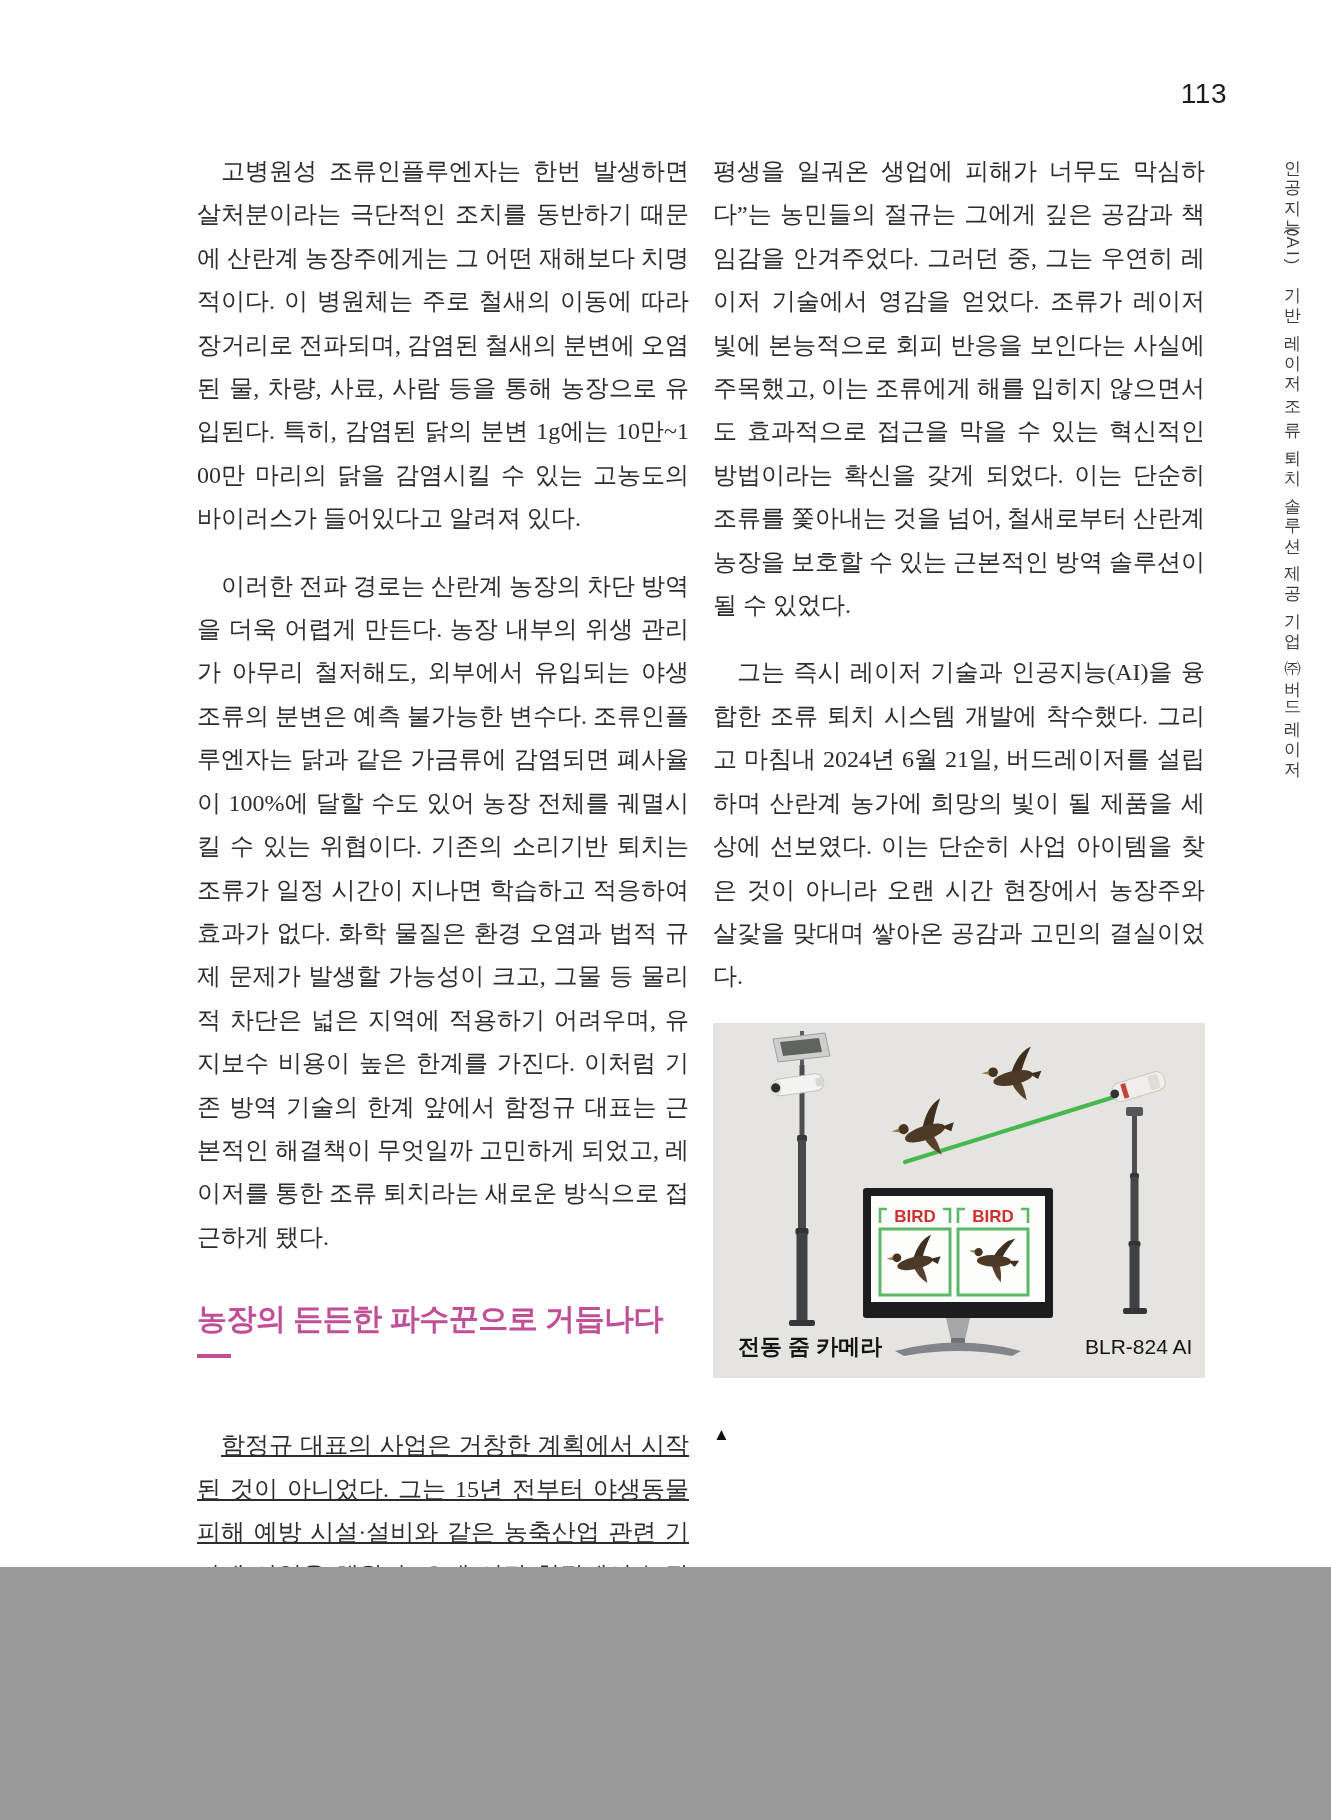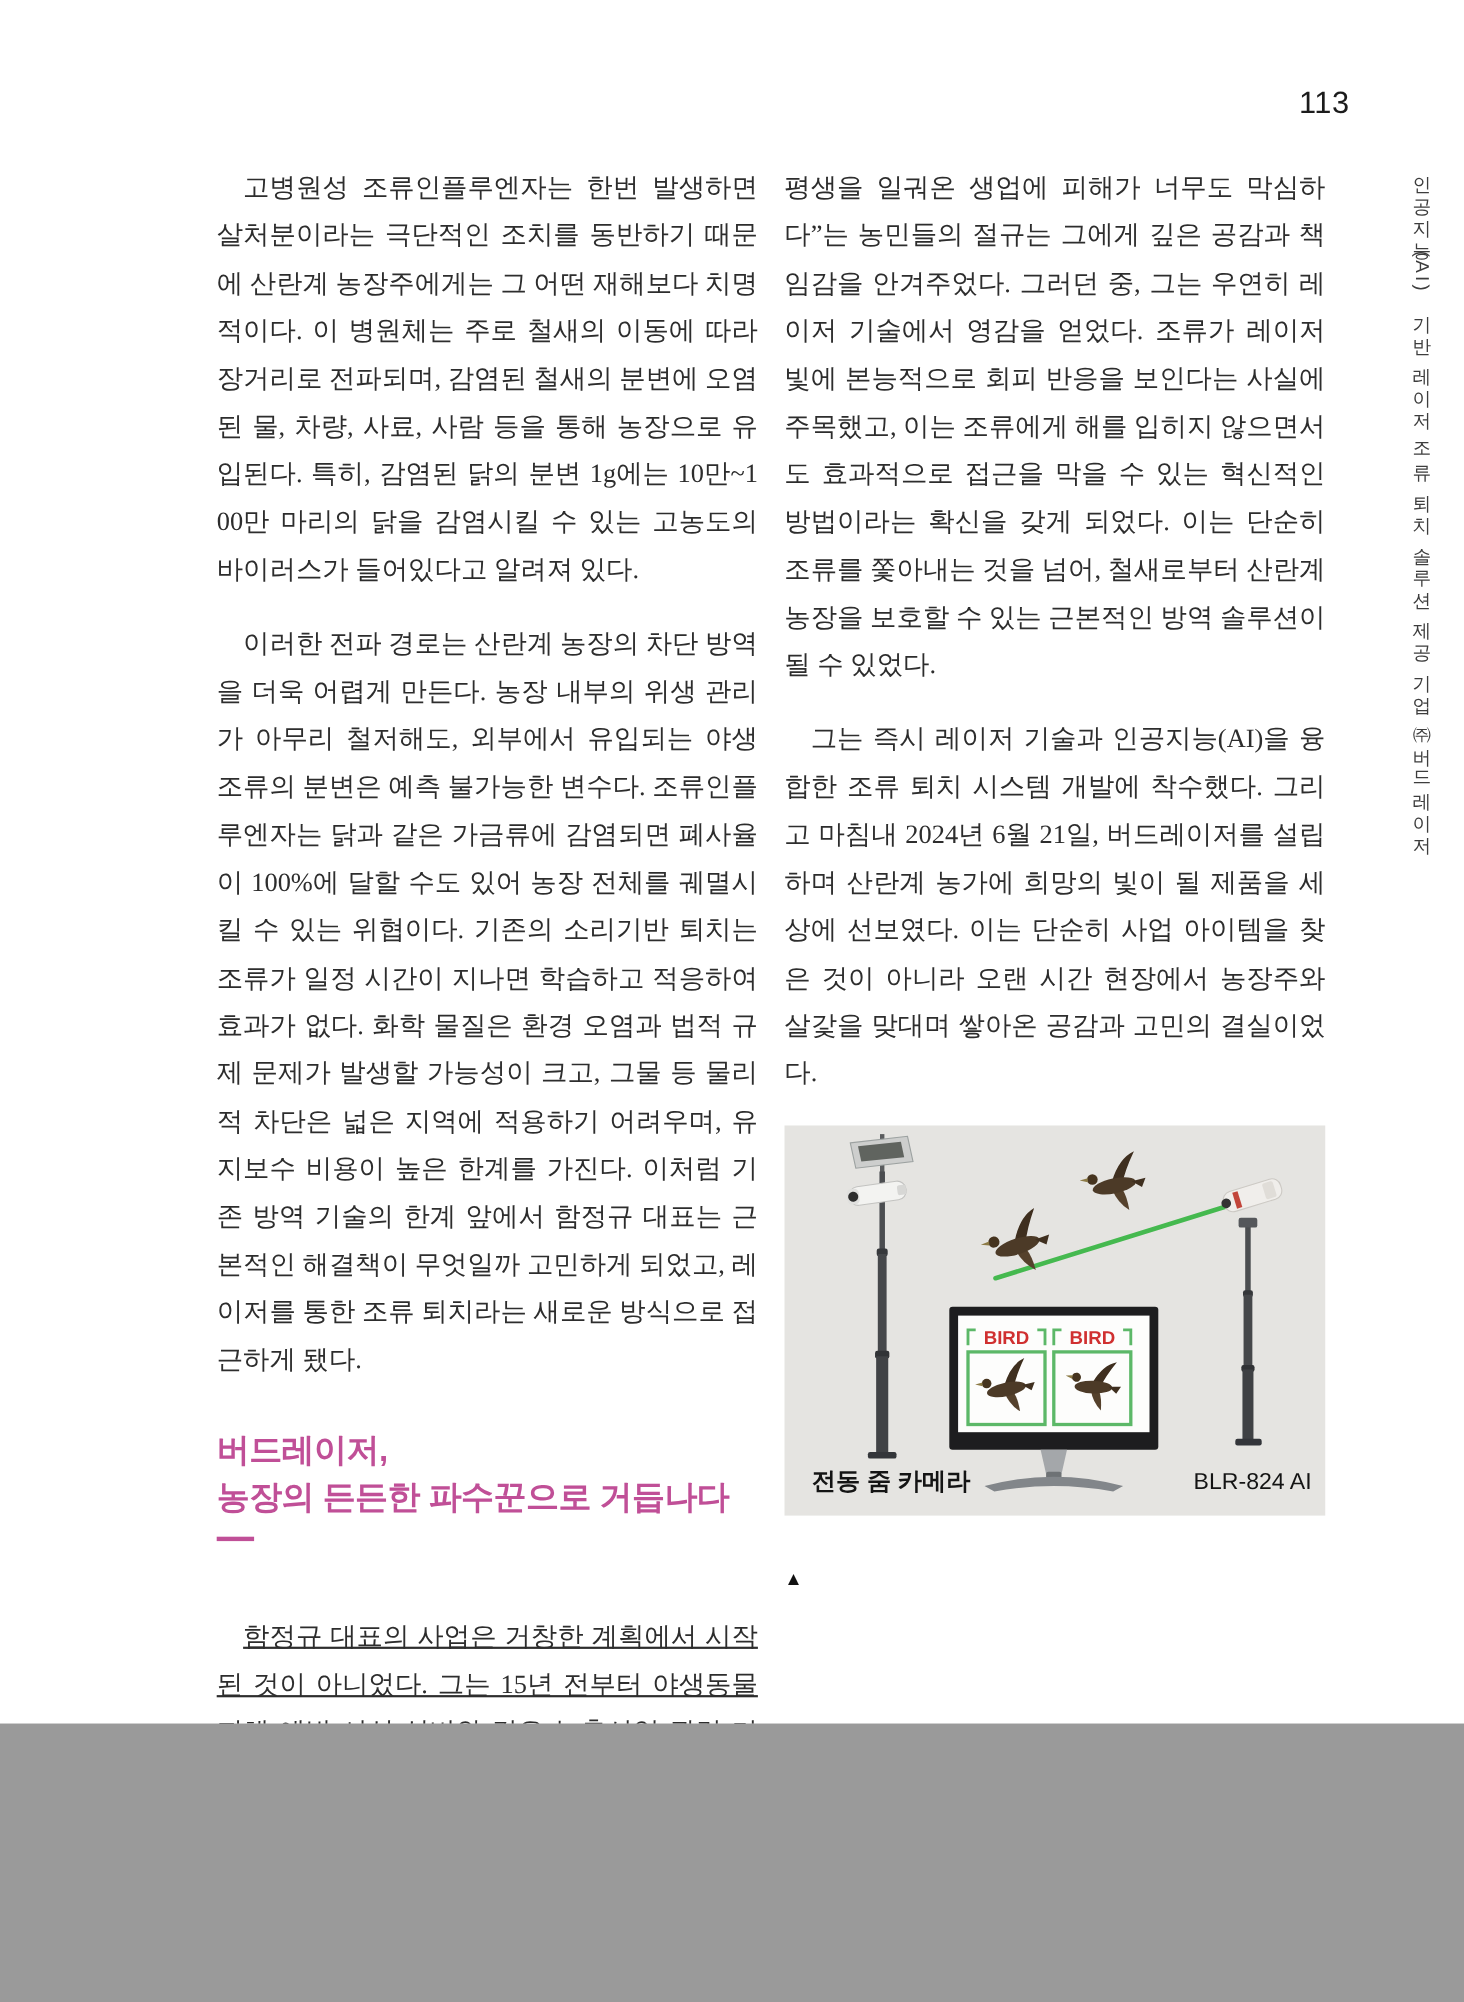"버드레이저," div { html: <div>버드레이저,</div> -> none }
